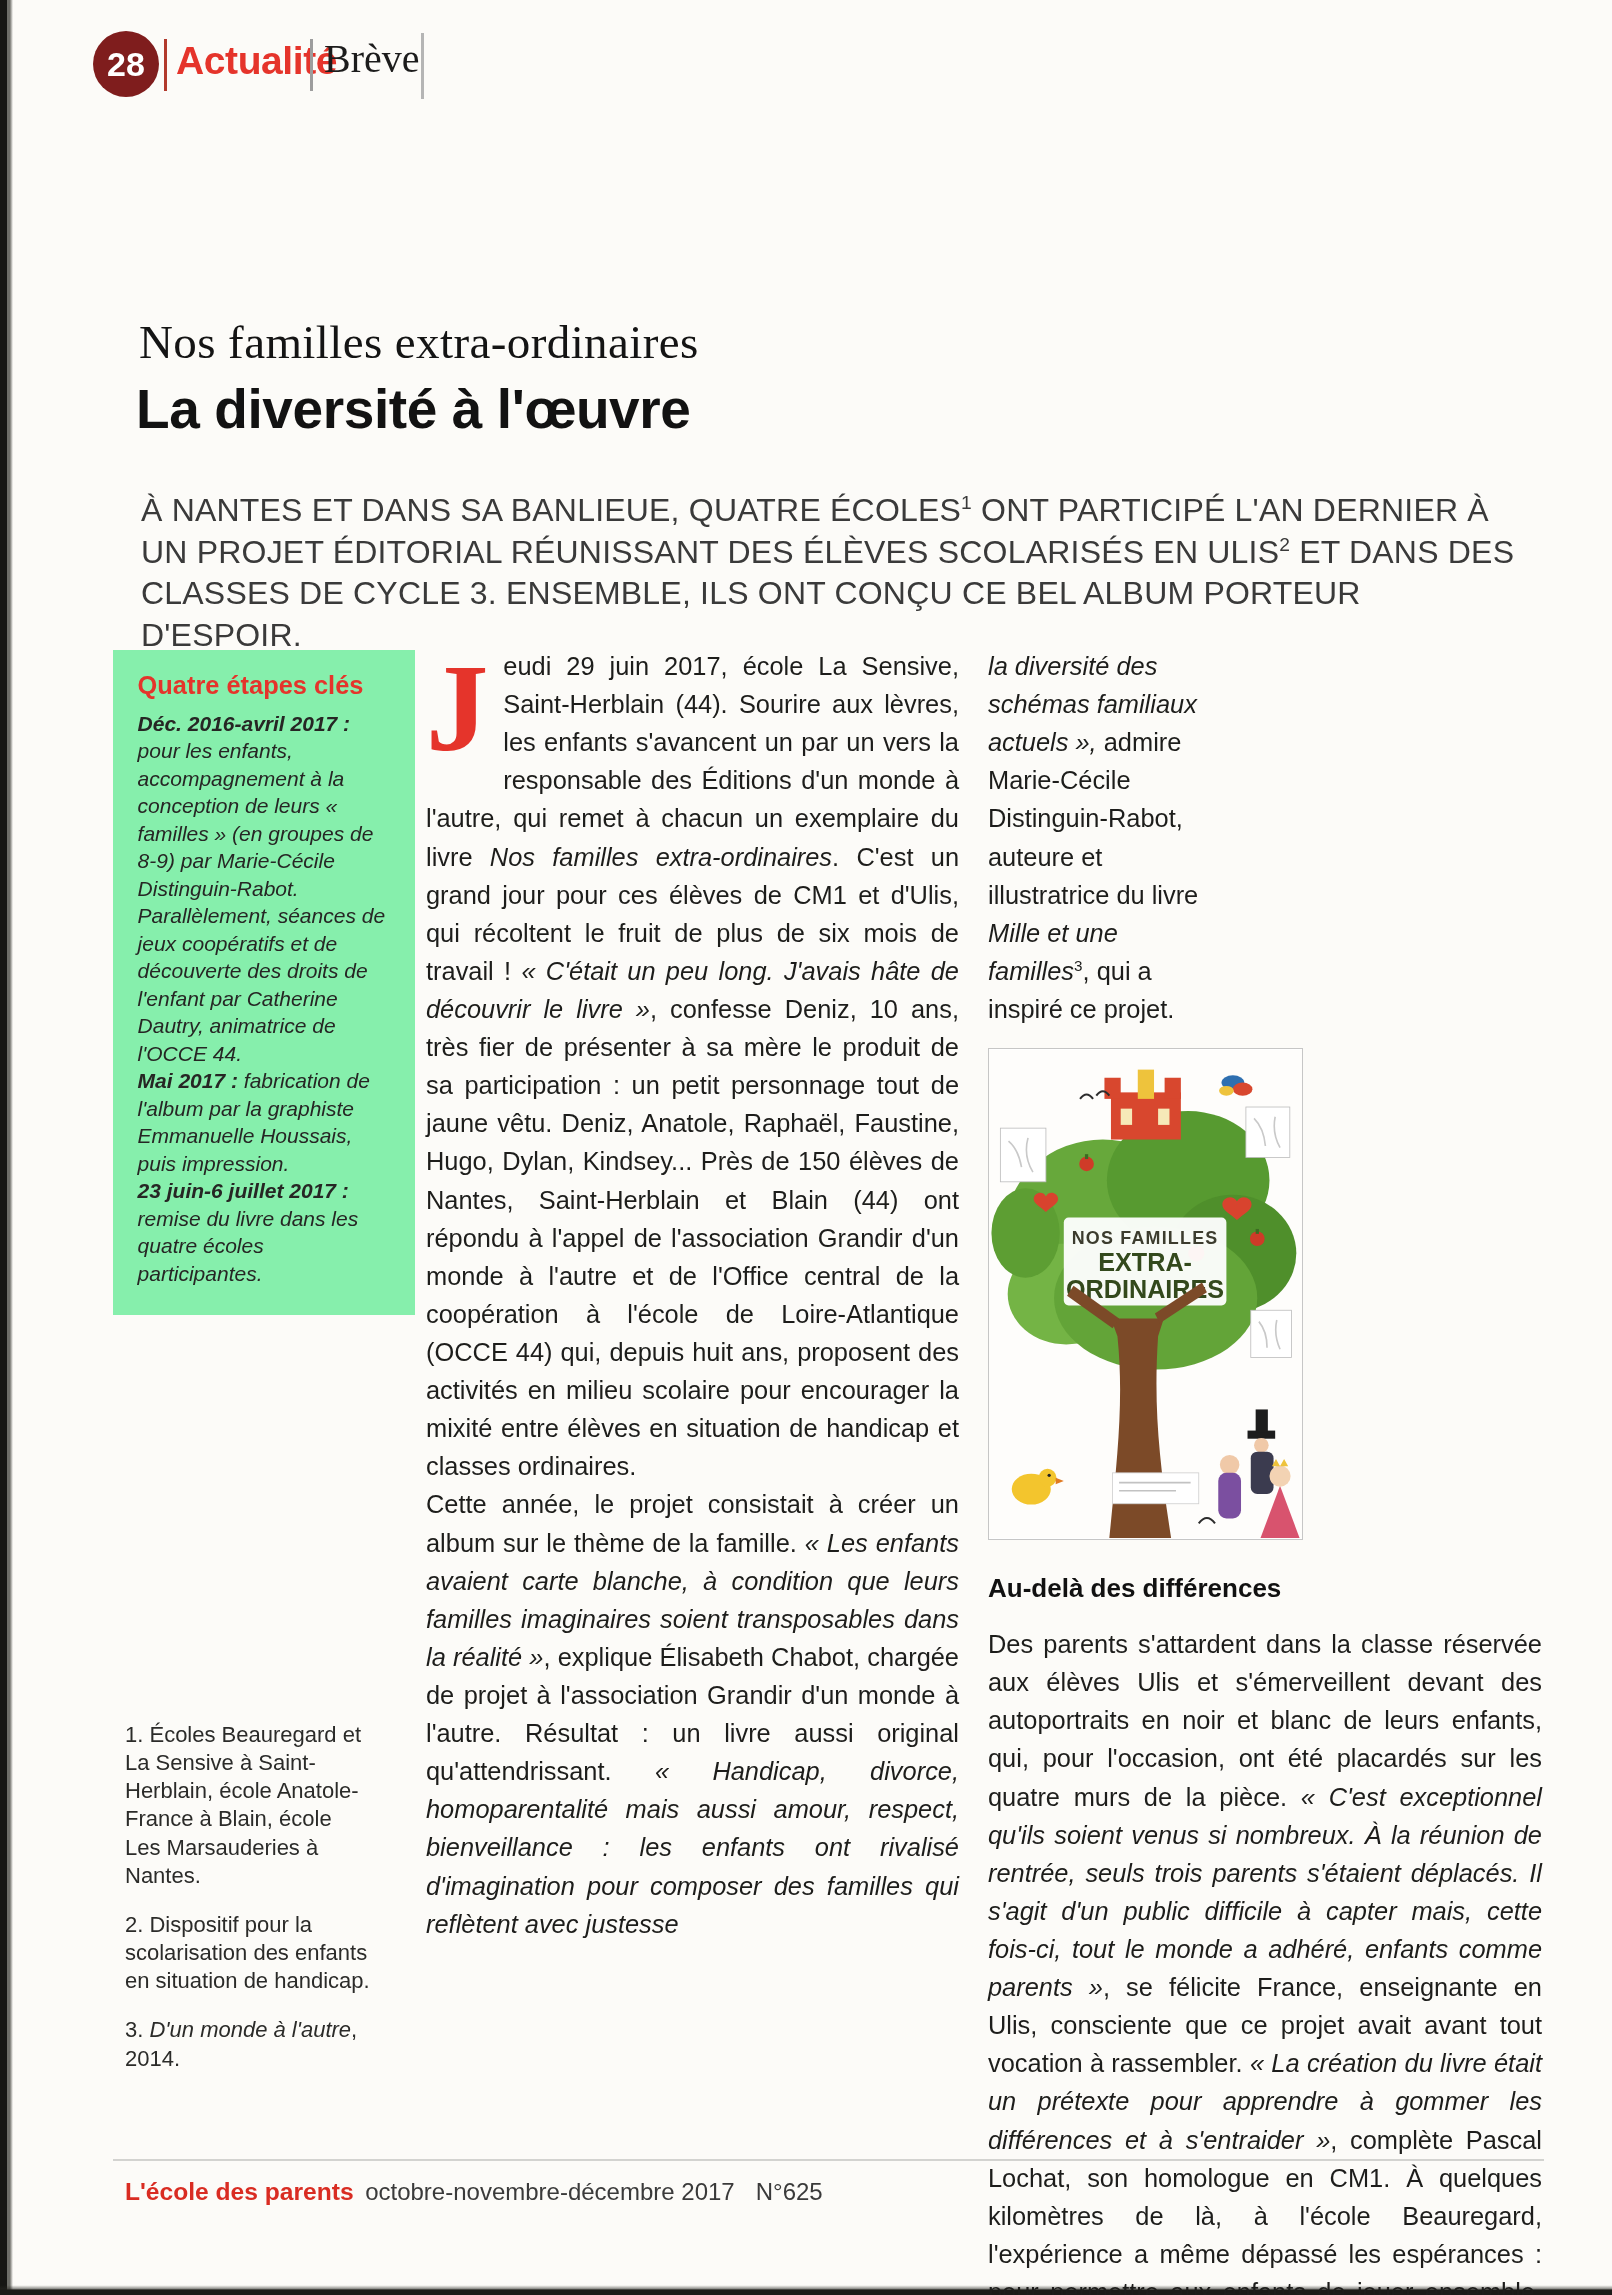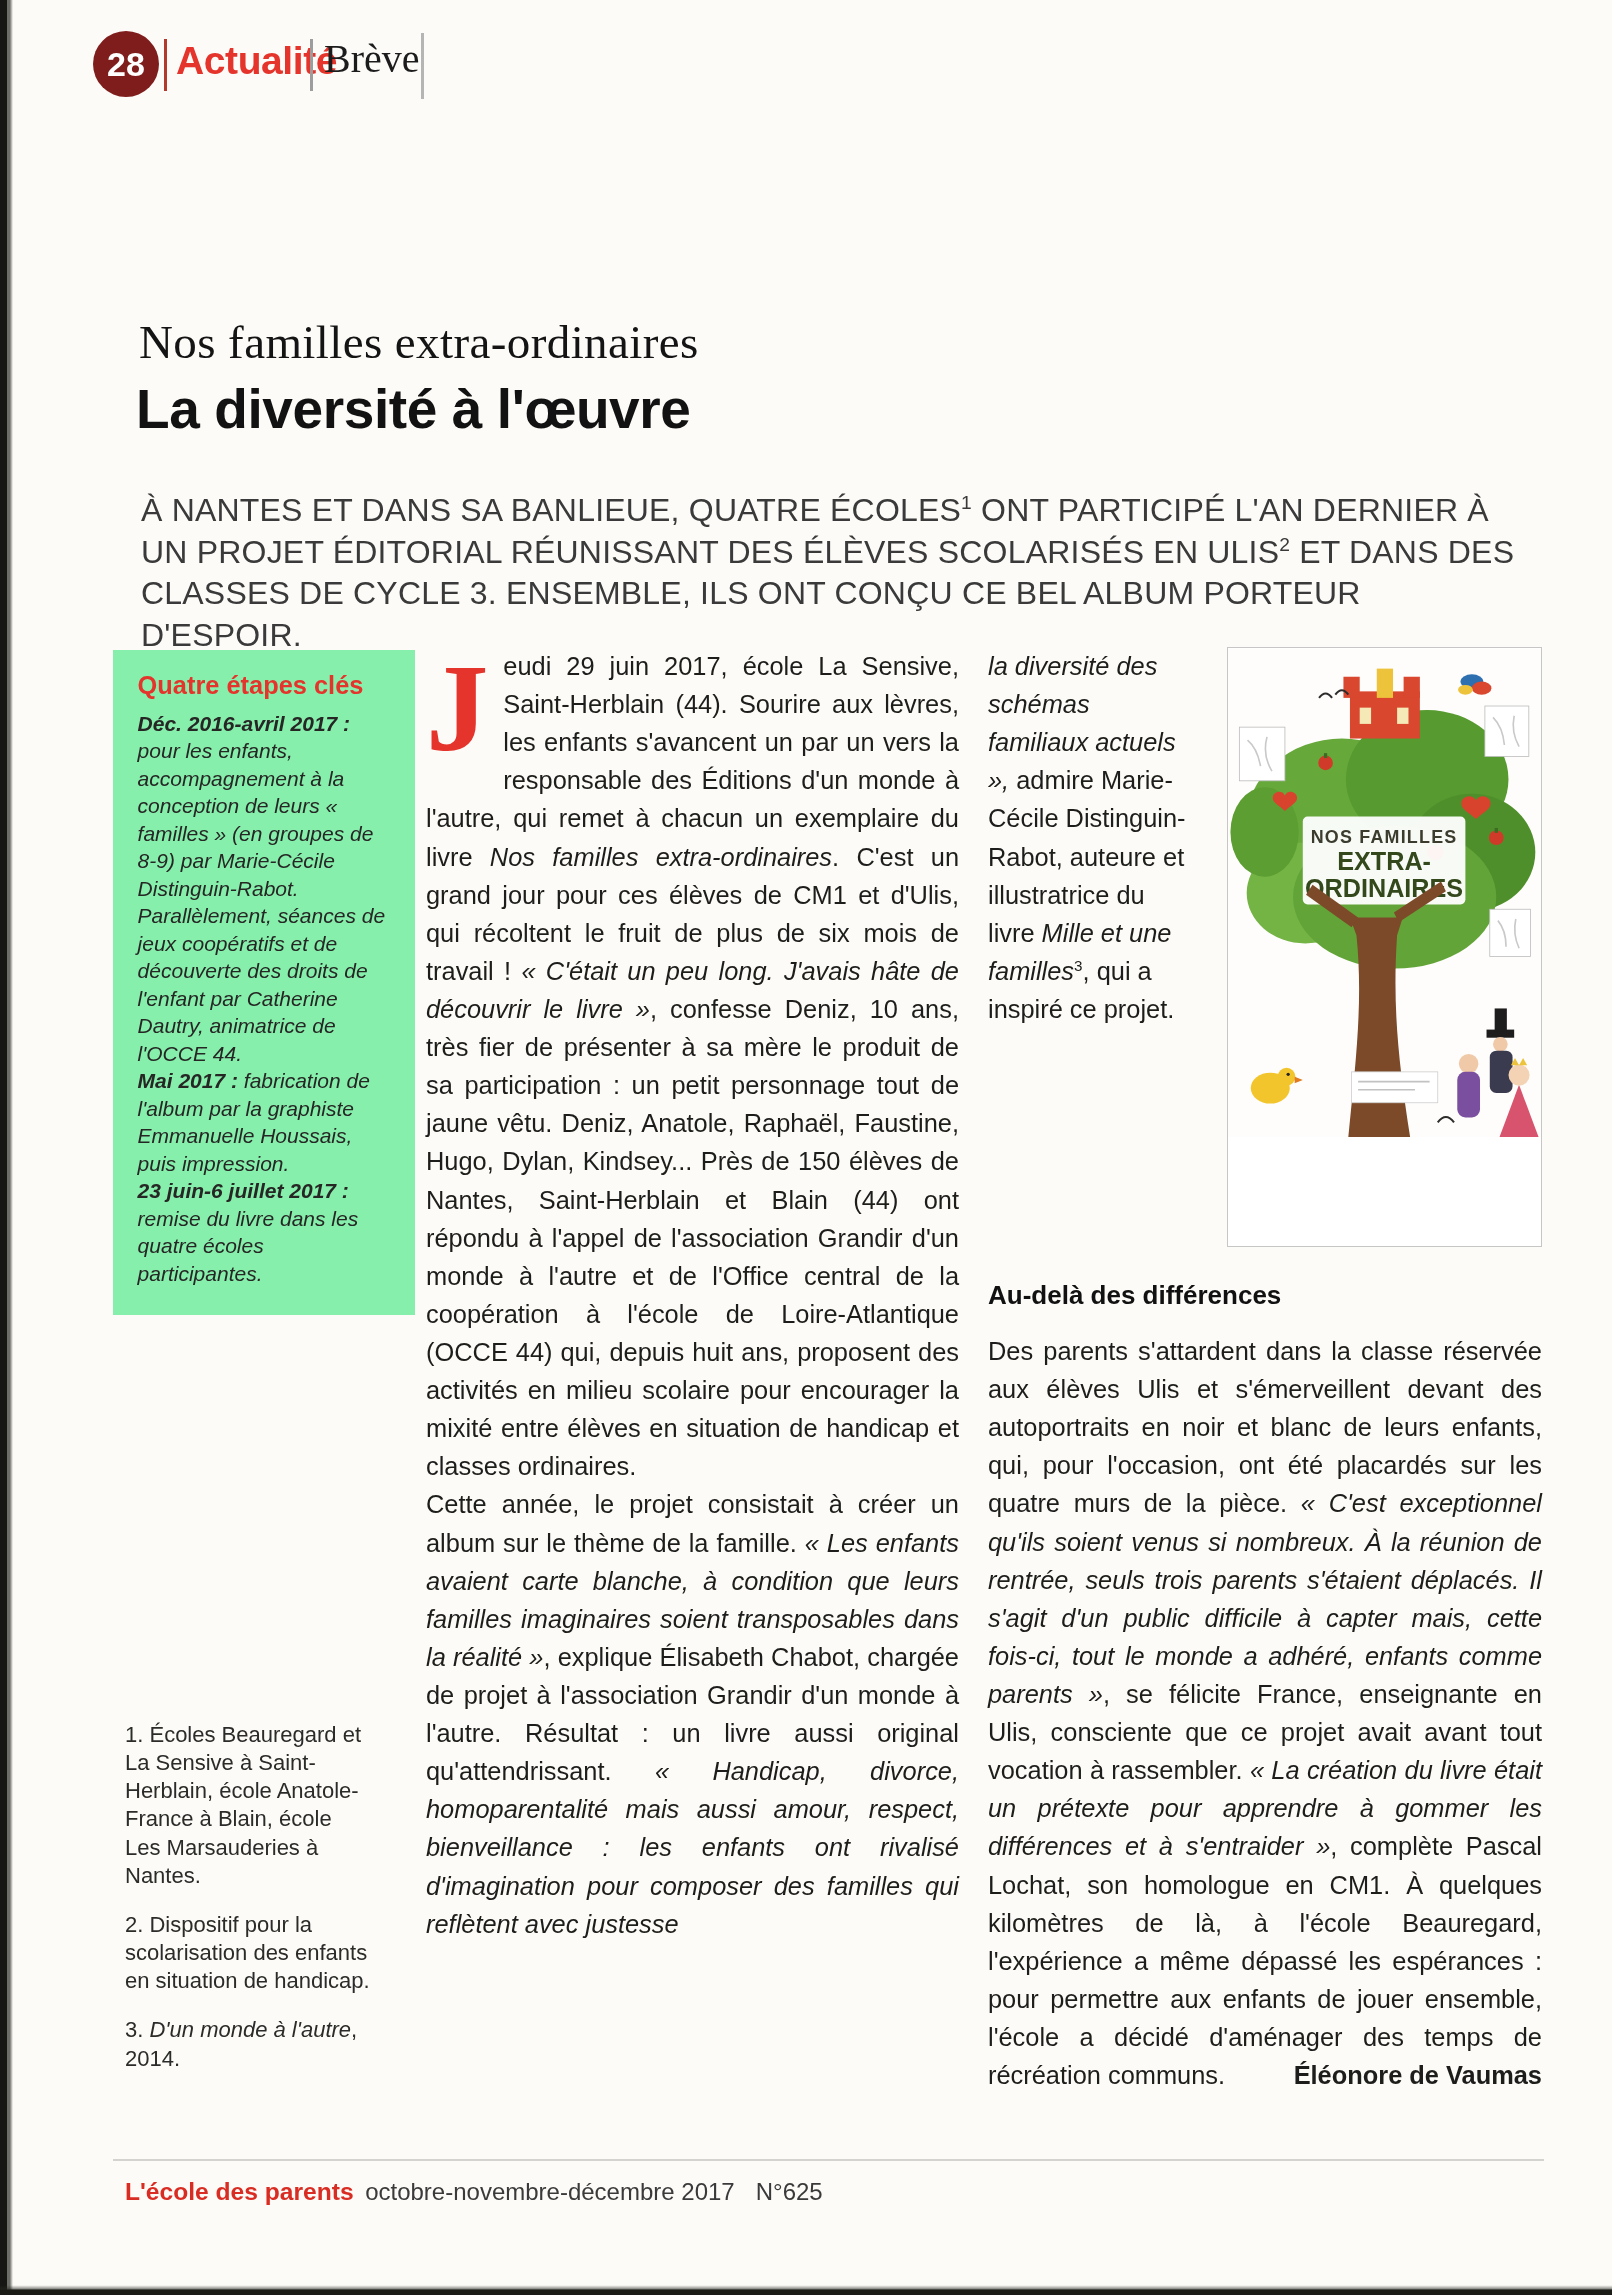"la diversité des schémas familiaux" .col-right-top { flex-direction: none -> column; gap: 34px -> 20px }
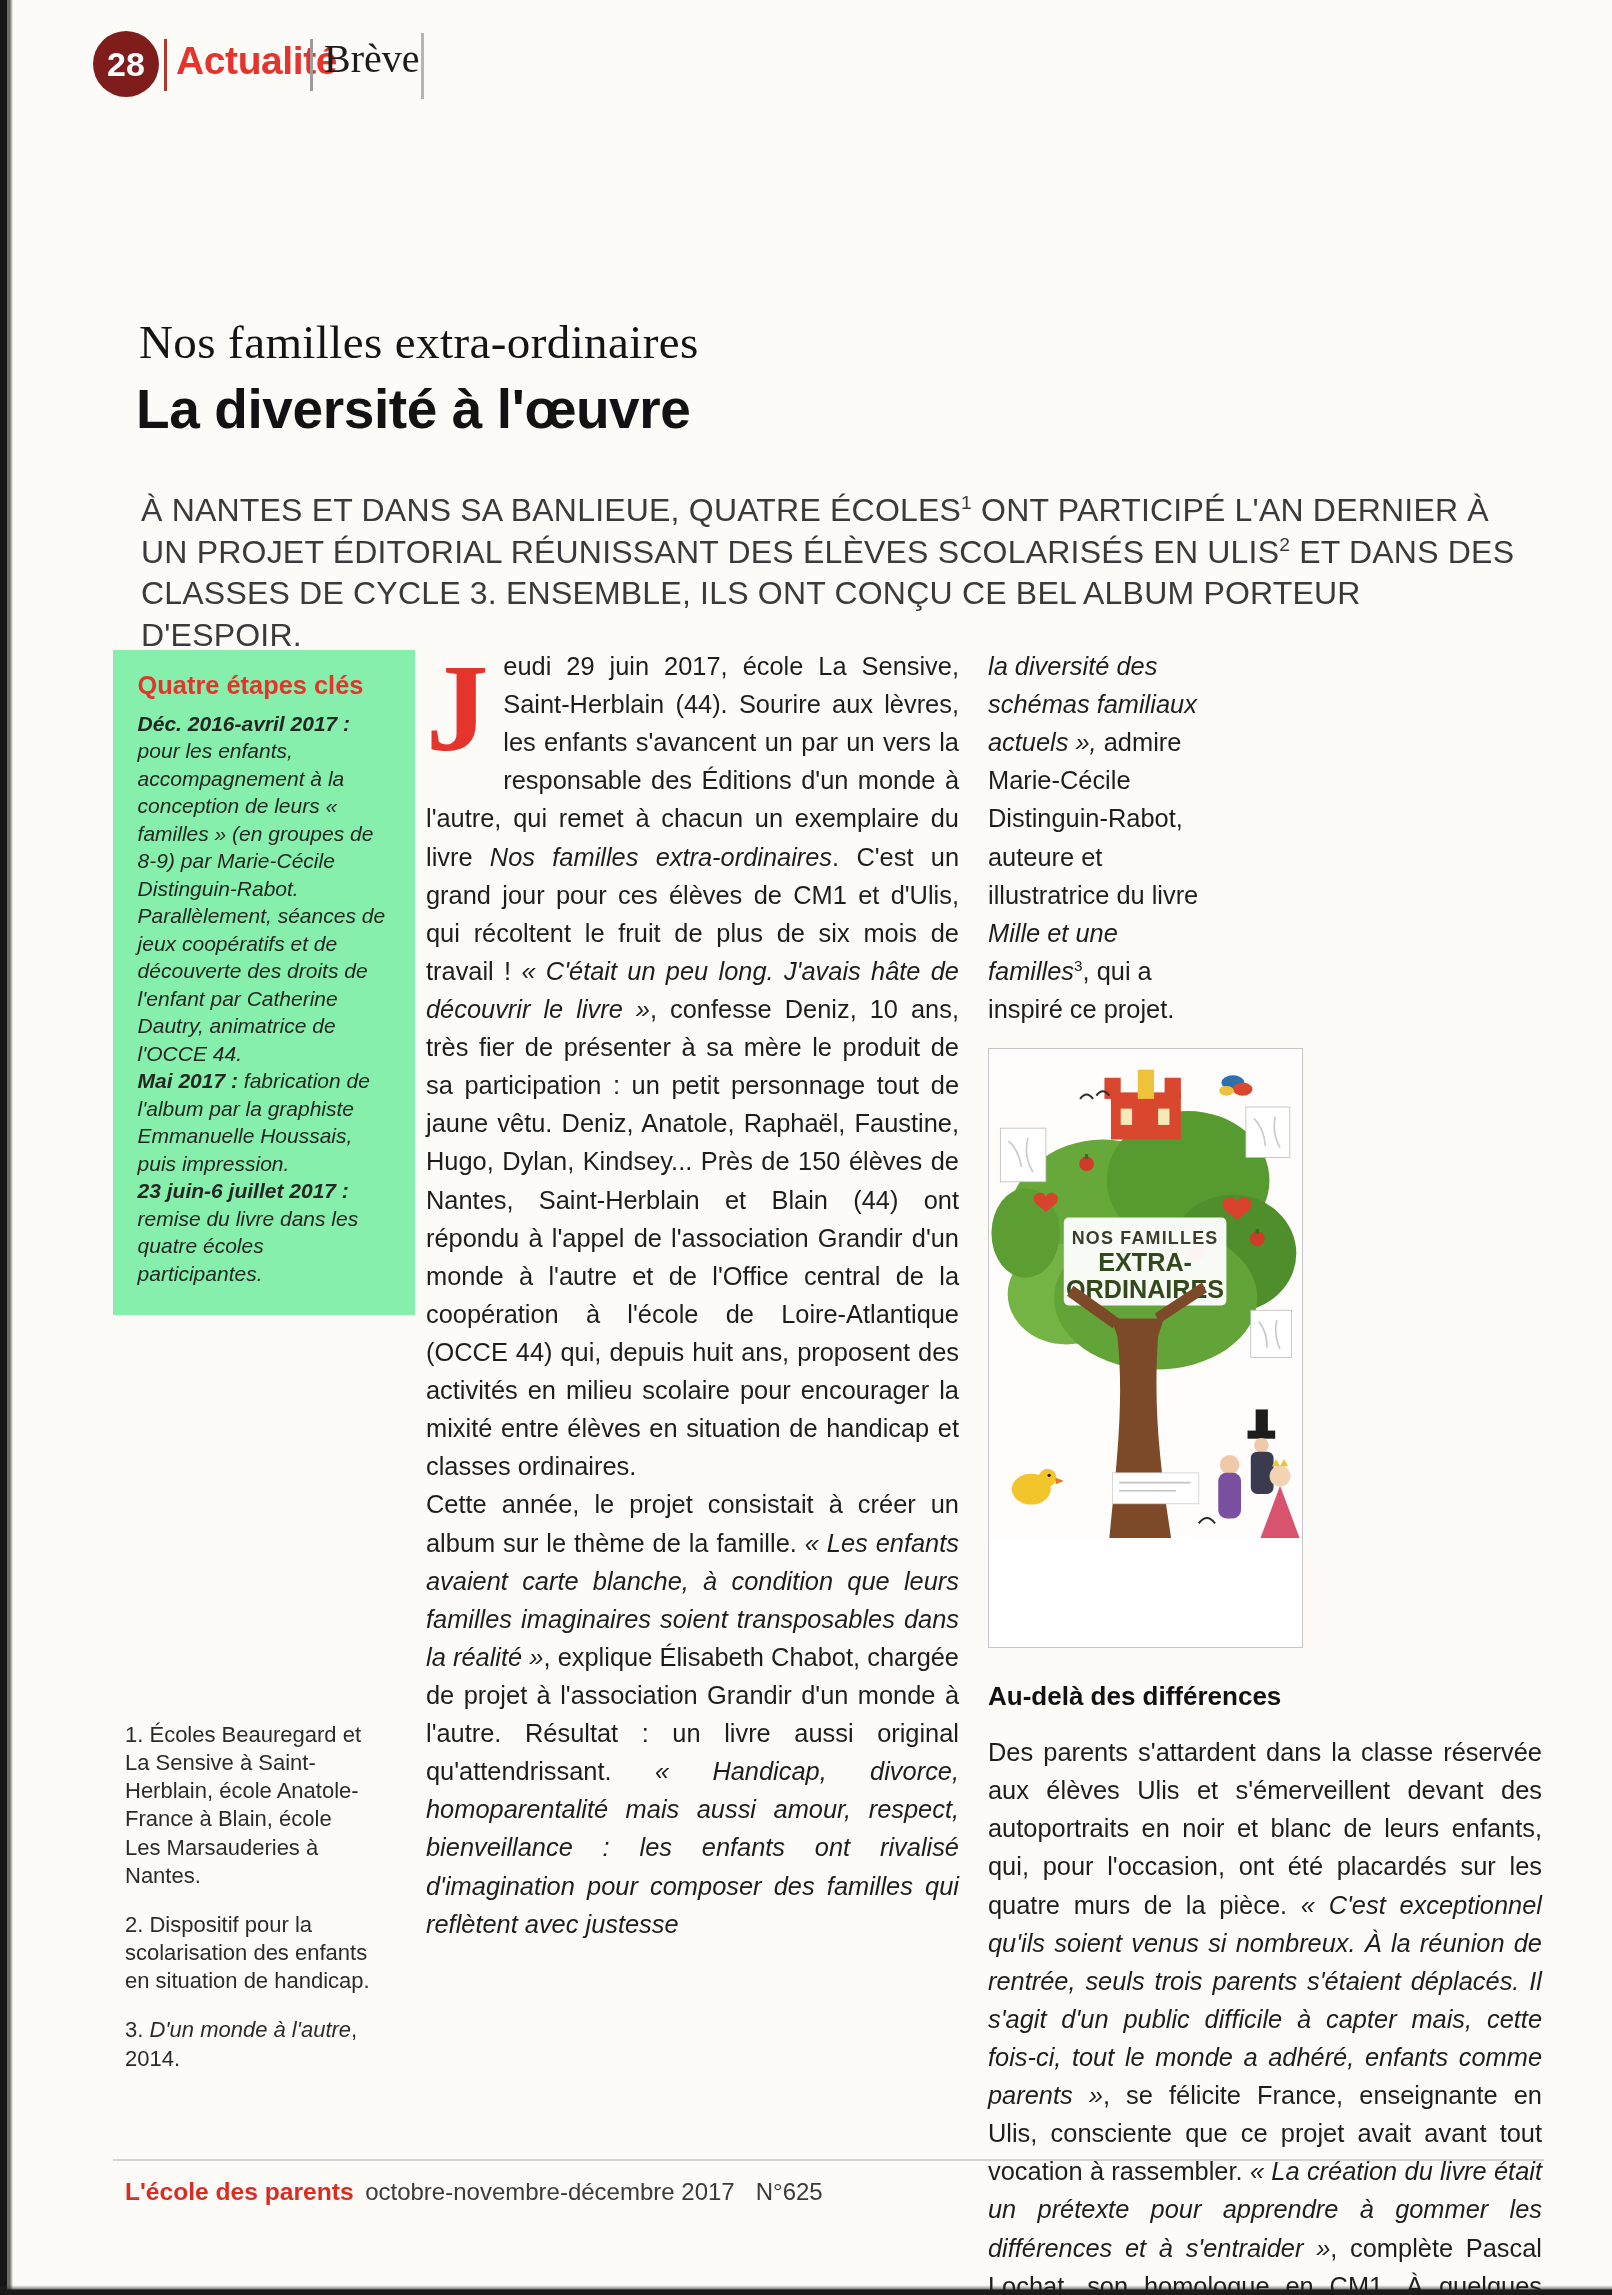"NOS FAMILLES" .cover { height: 600px -> 492px }
